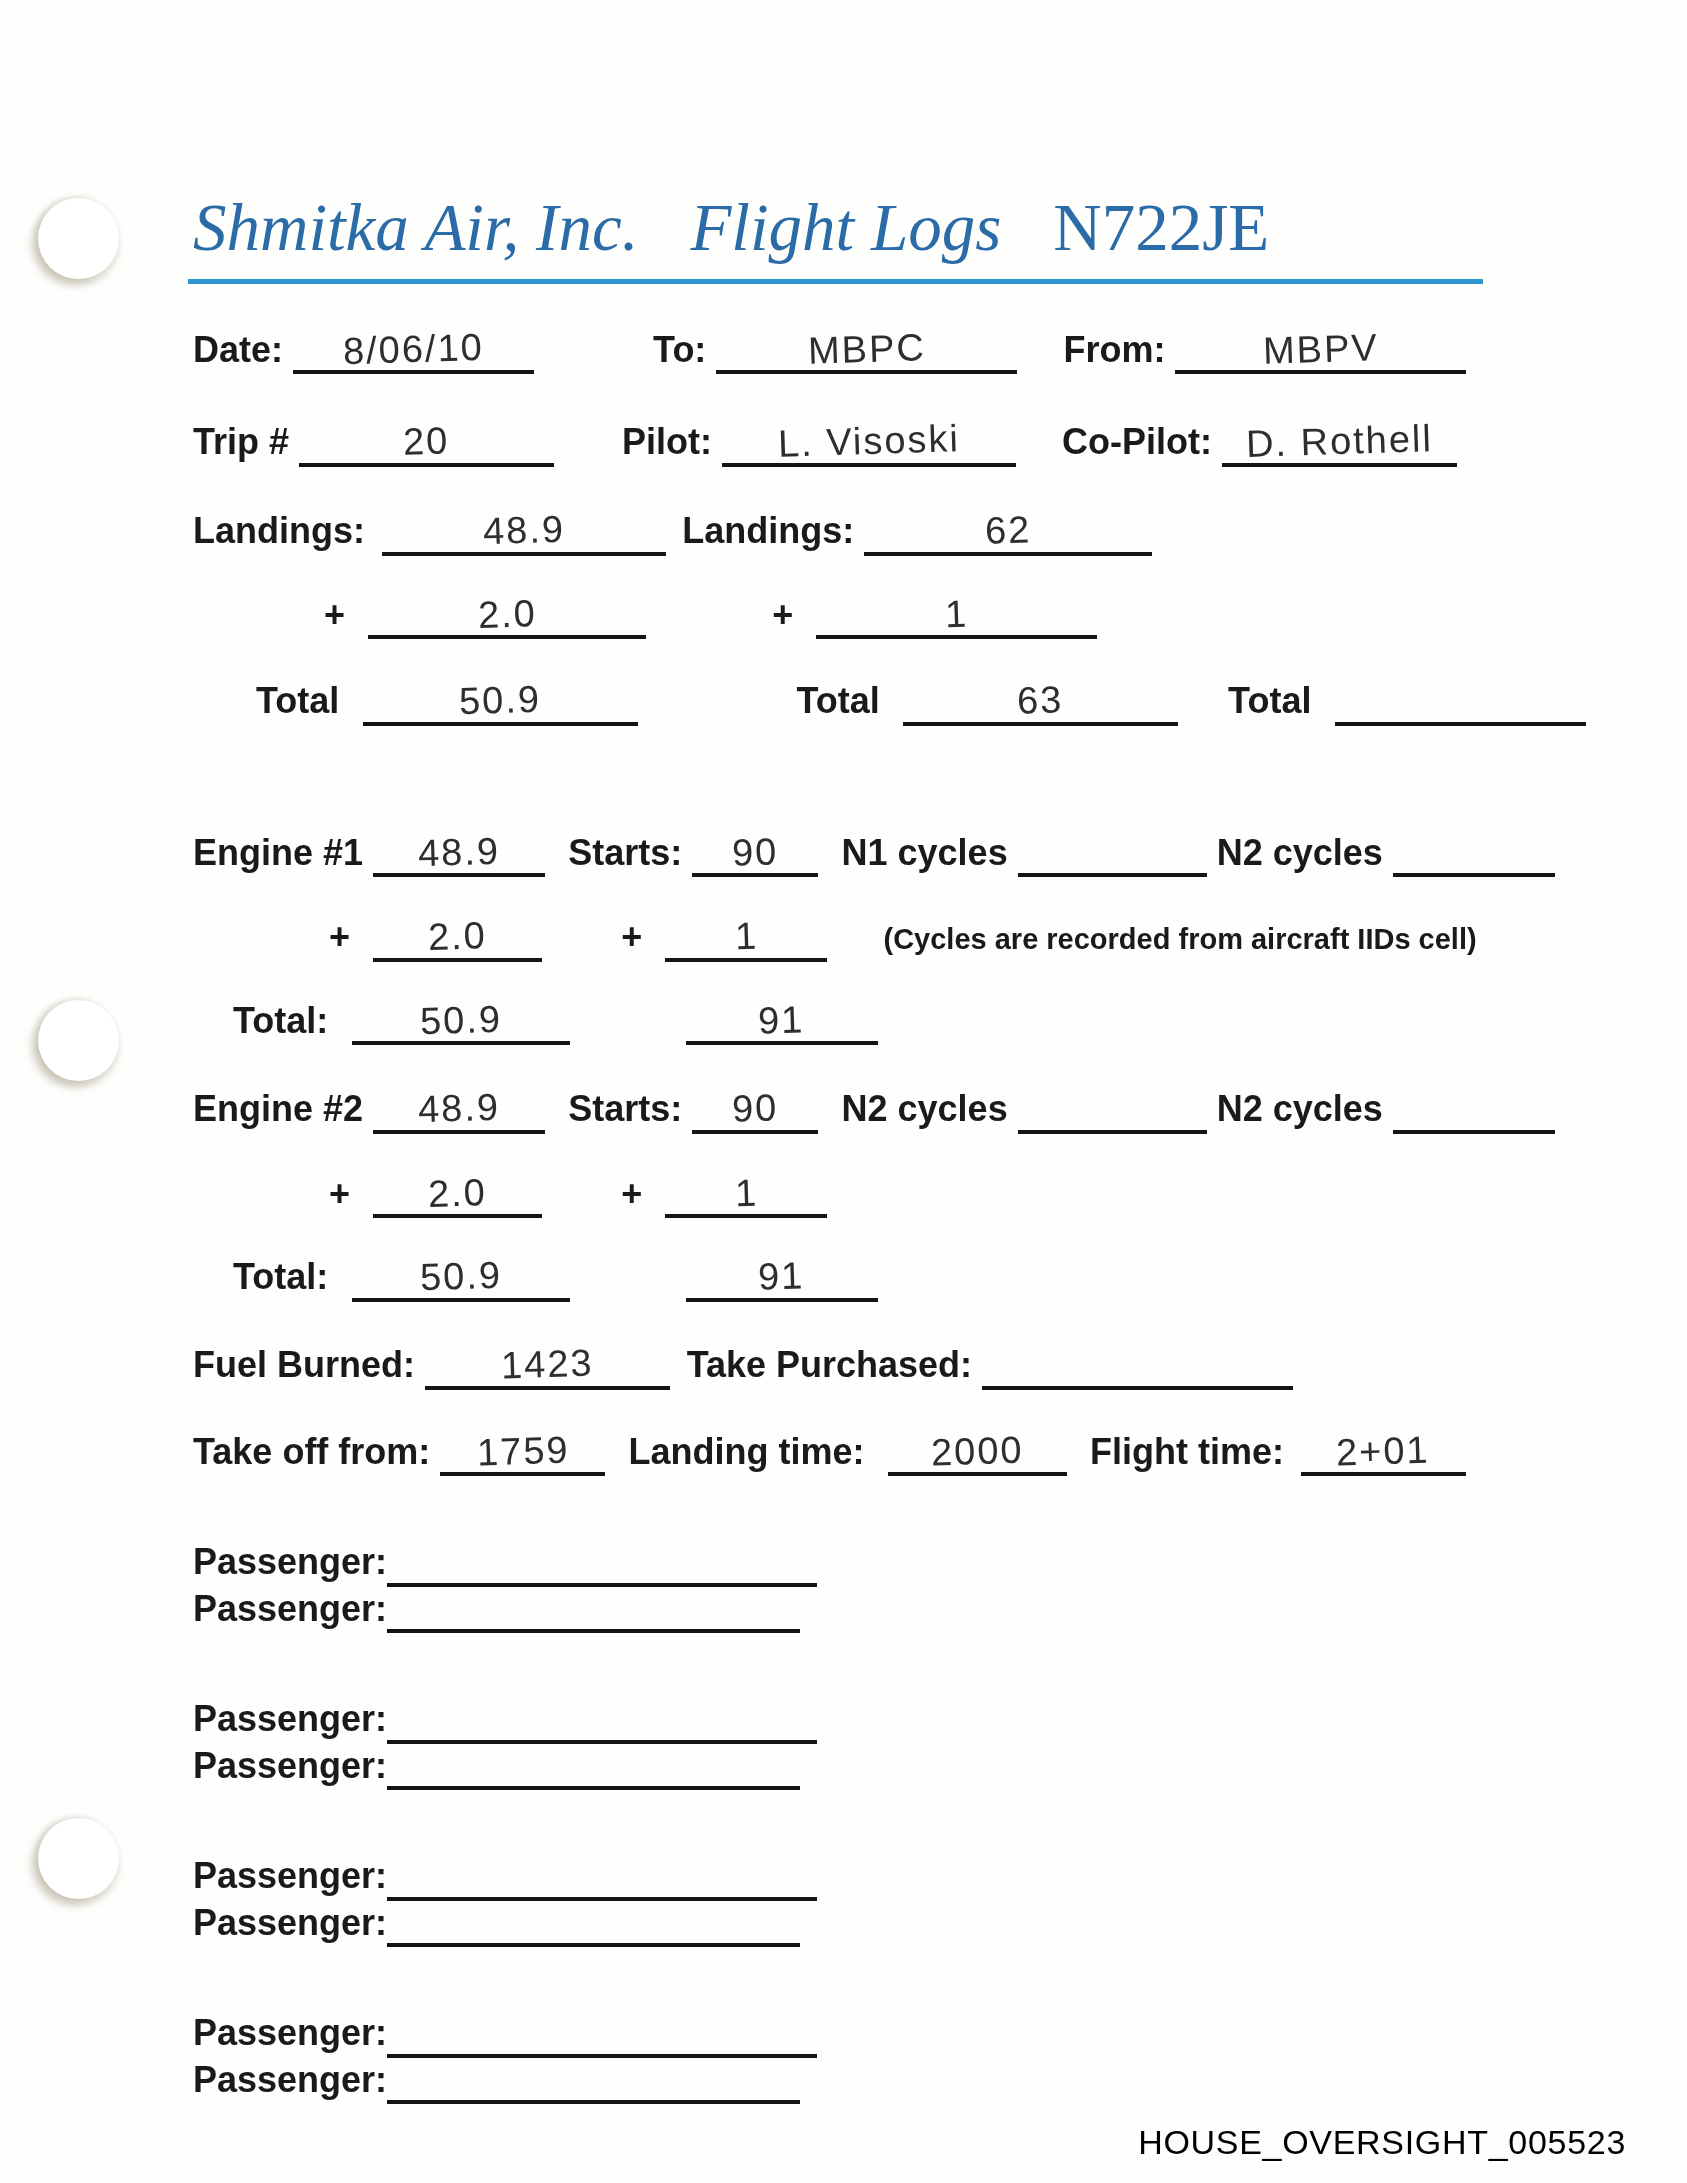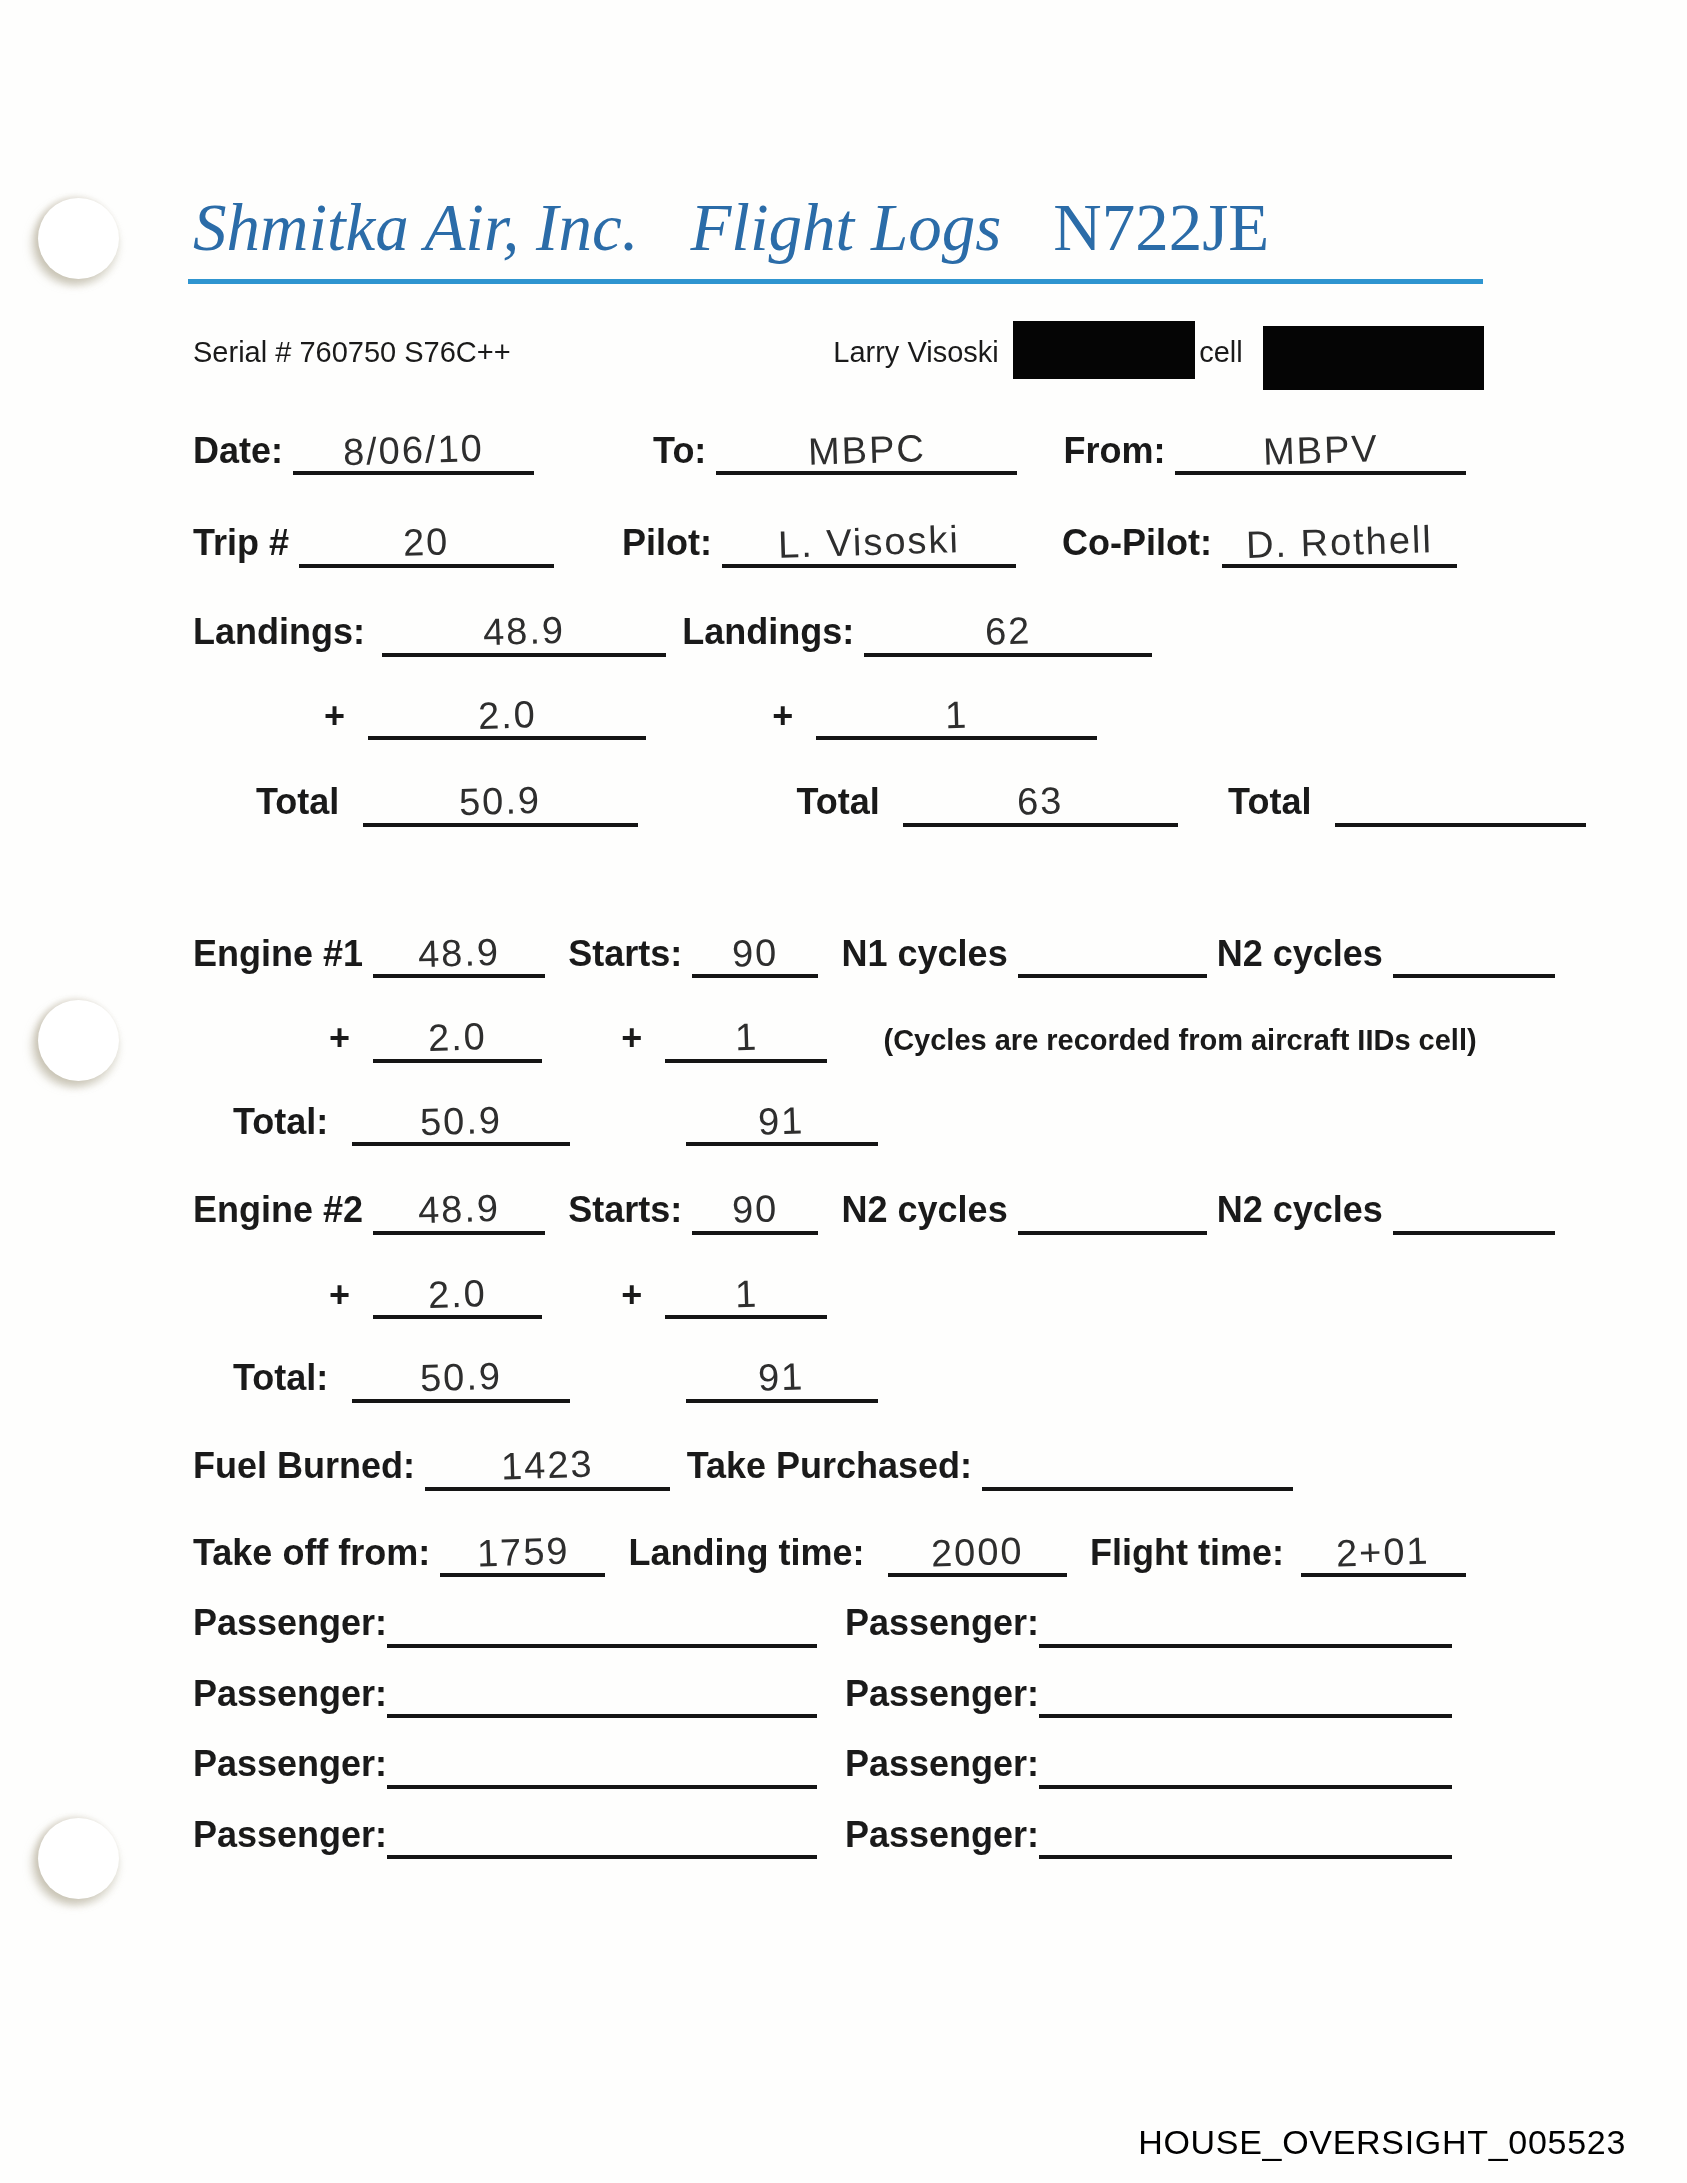"Serial # 760750 S76C++" div.serial-row { html: <div> <span>Serial # 760750 S76C++</span> <span>Larry Visoski</span> <span></span> <span>cell</span> <span></span> </div> -> none }
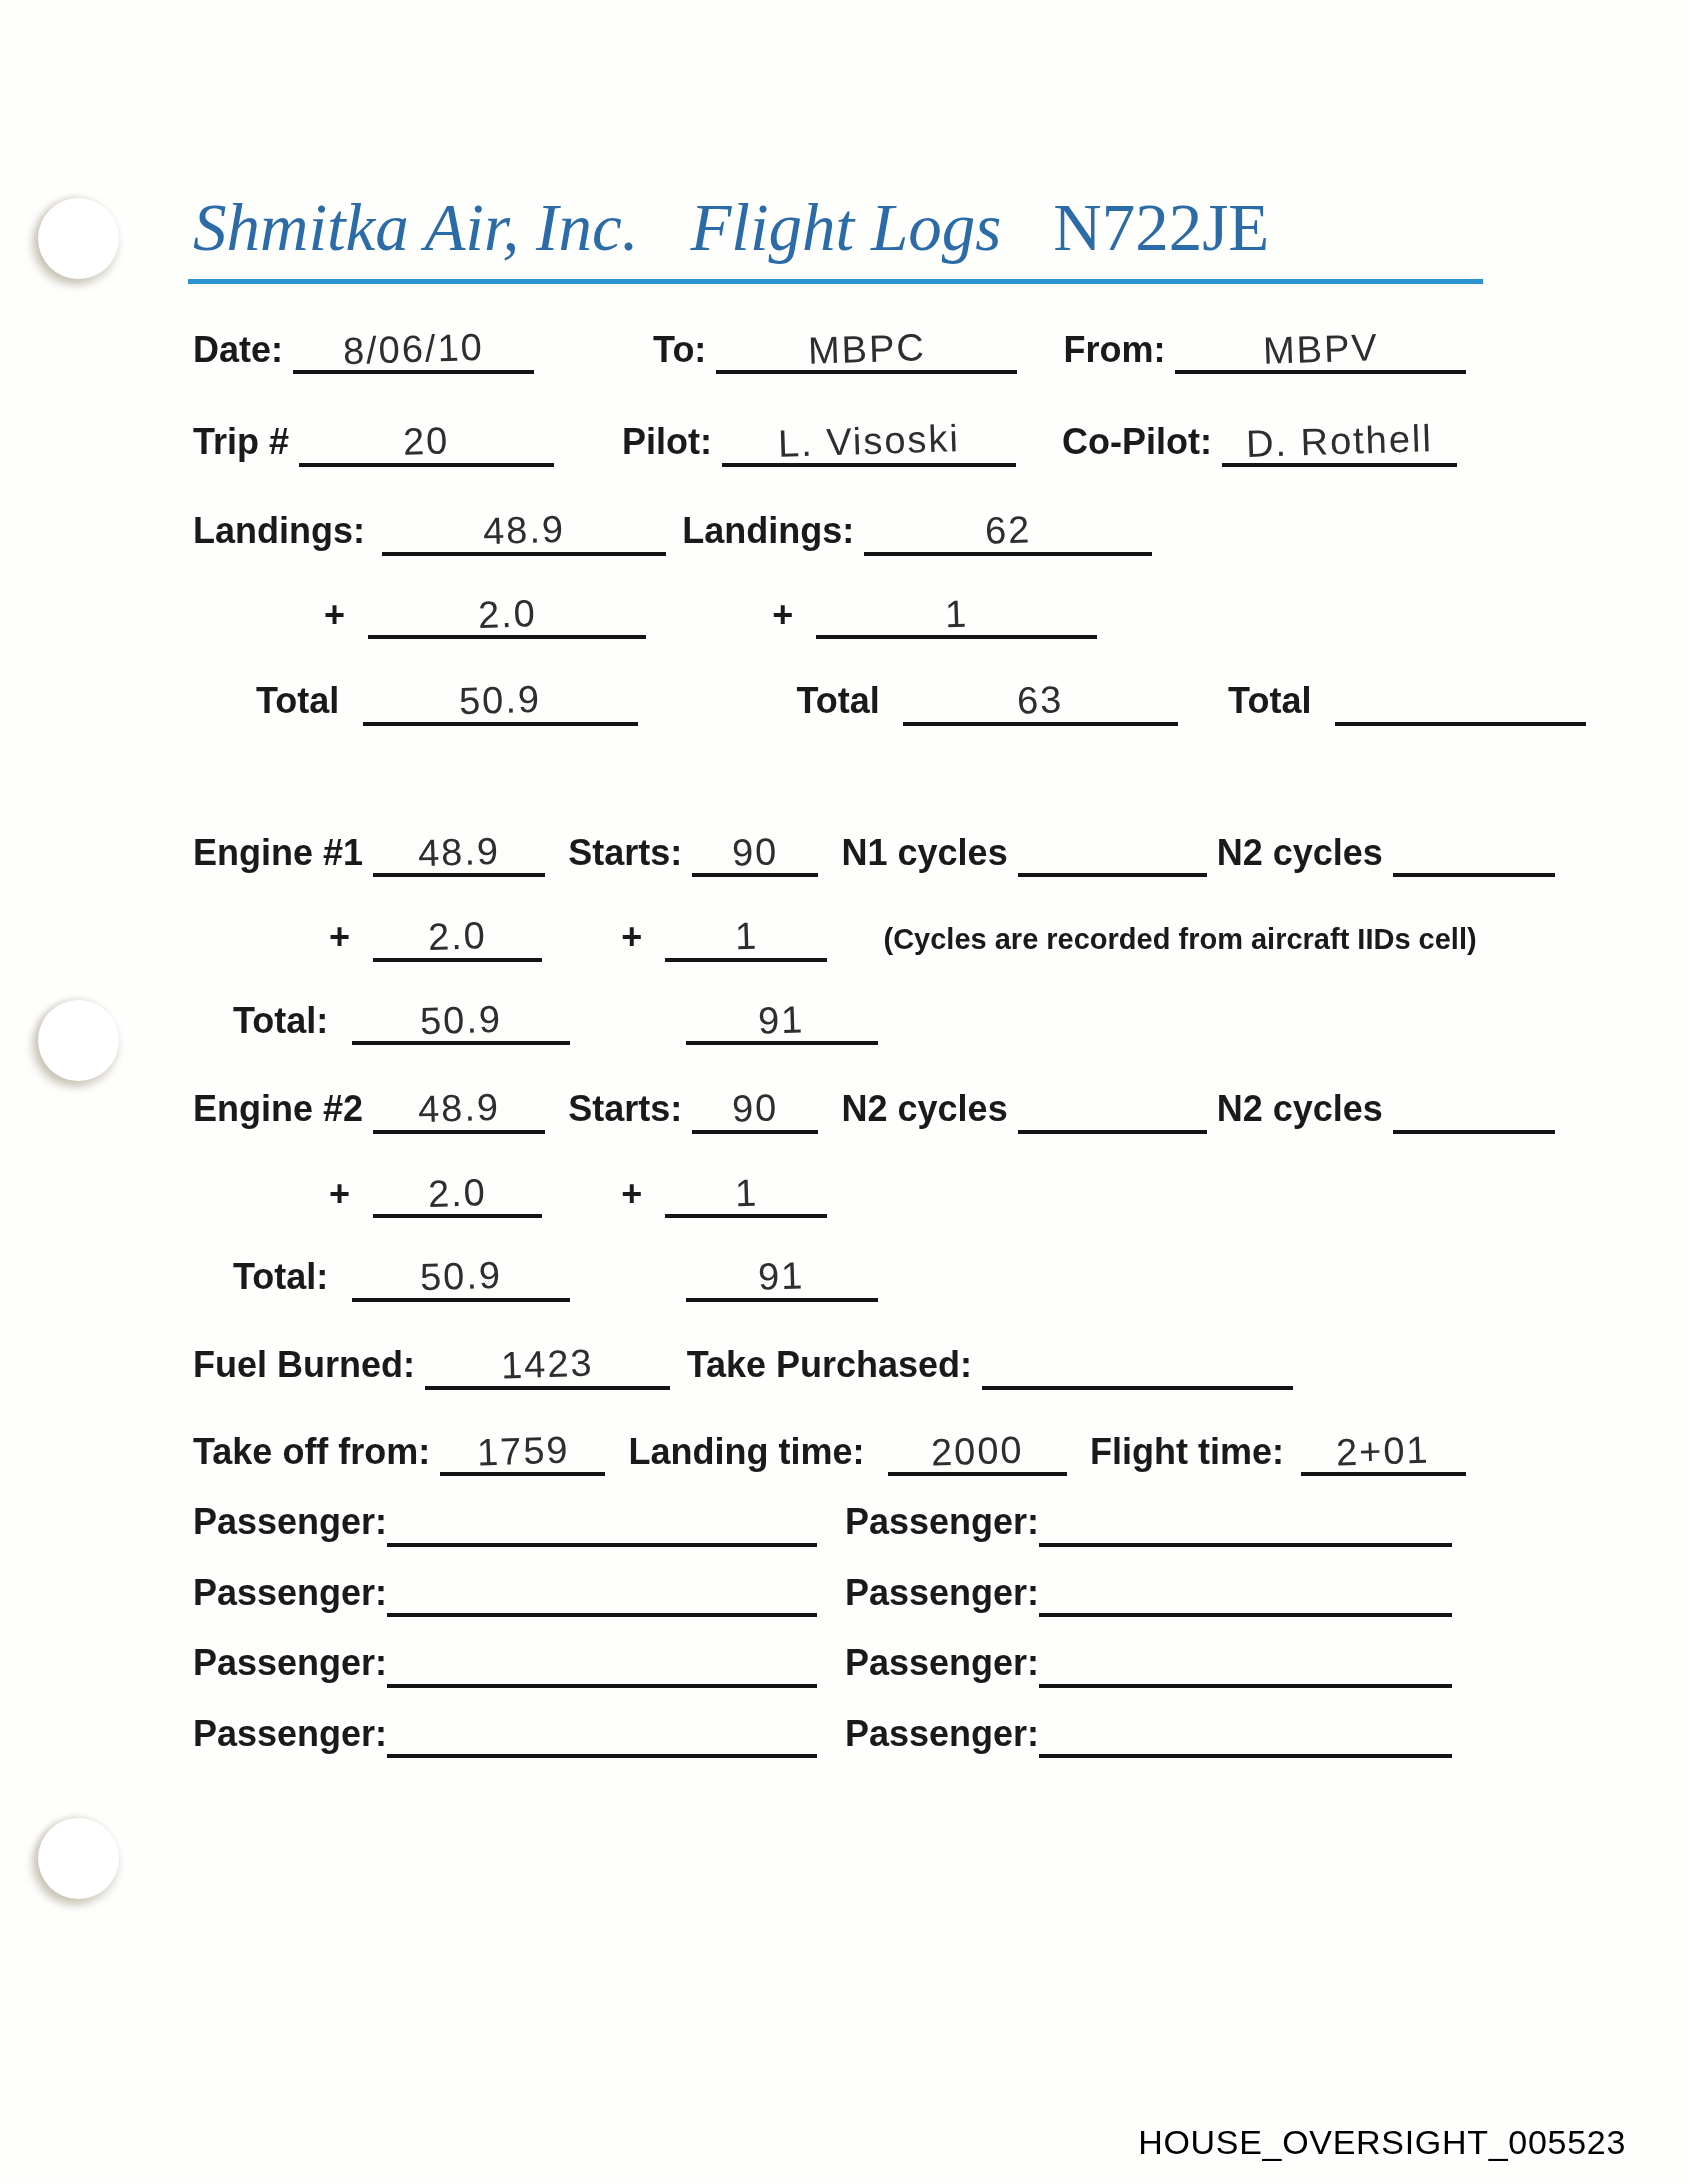"Passenger:" .r-pass { flex-direction: none -> column; margin-top: 24px -> 64px }
